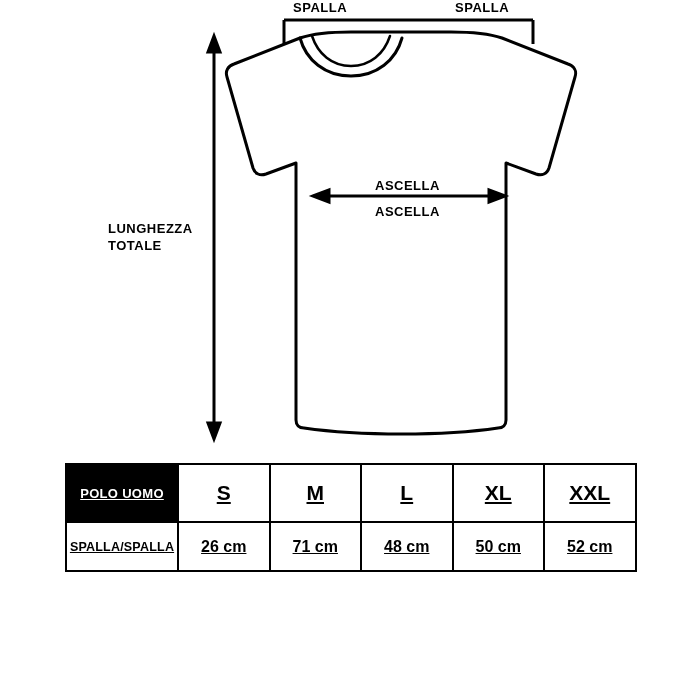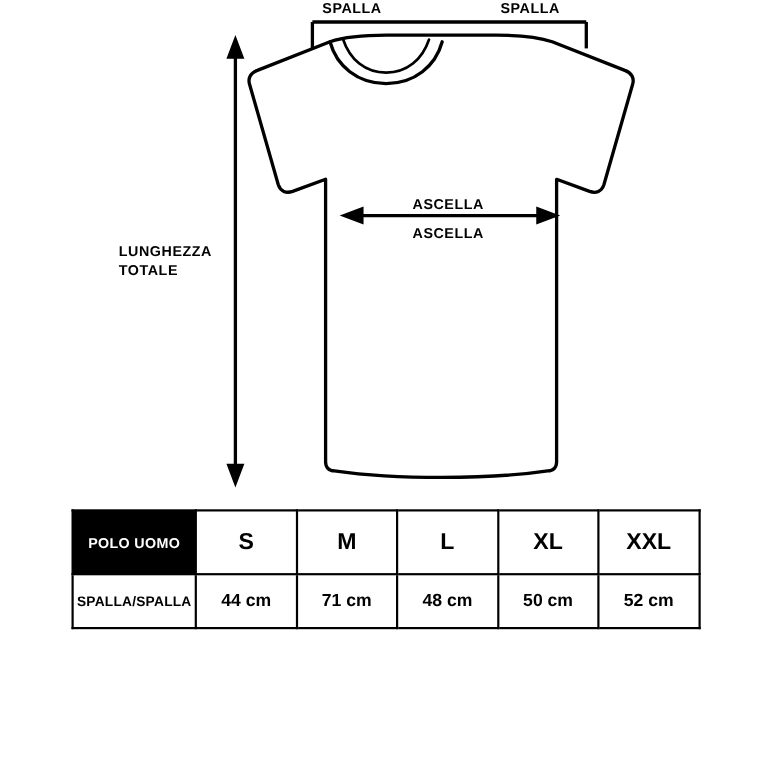"POLO UOMO" #size-table td, #size-table th { text-decoration: none -> underline }
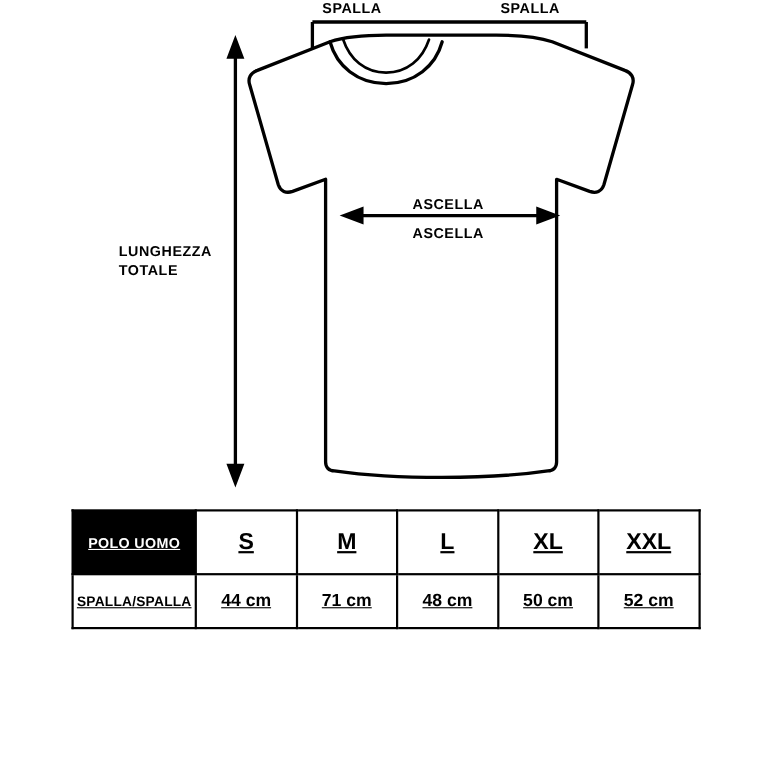"44 cm" td.cell-val { text: 44 -> 26 }
